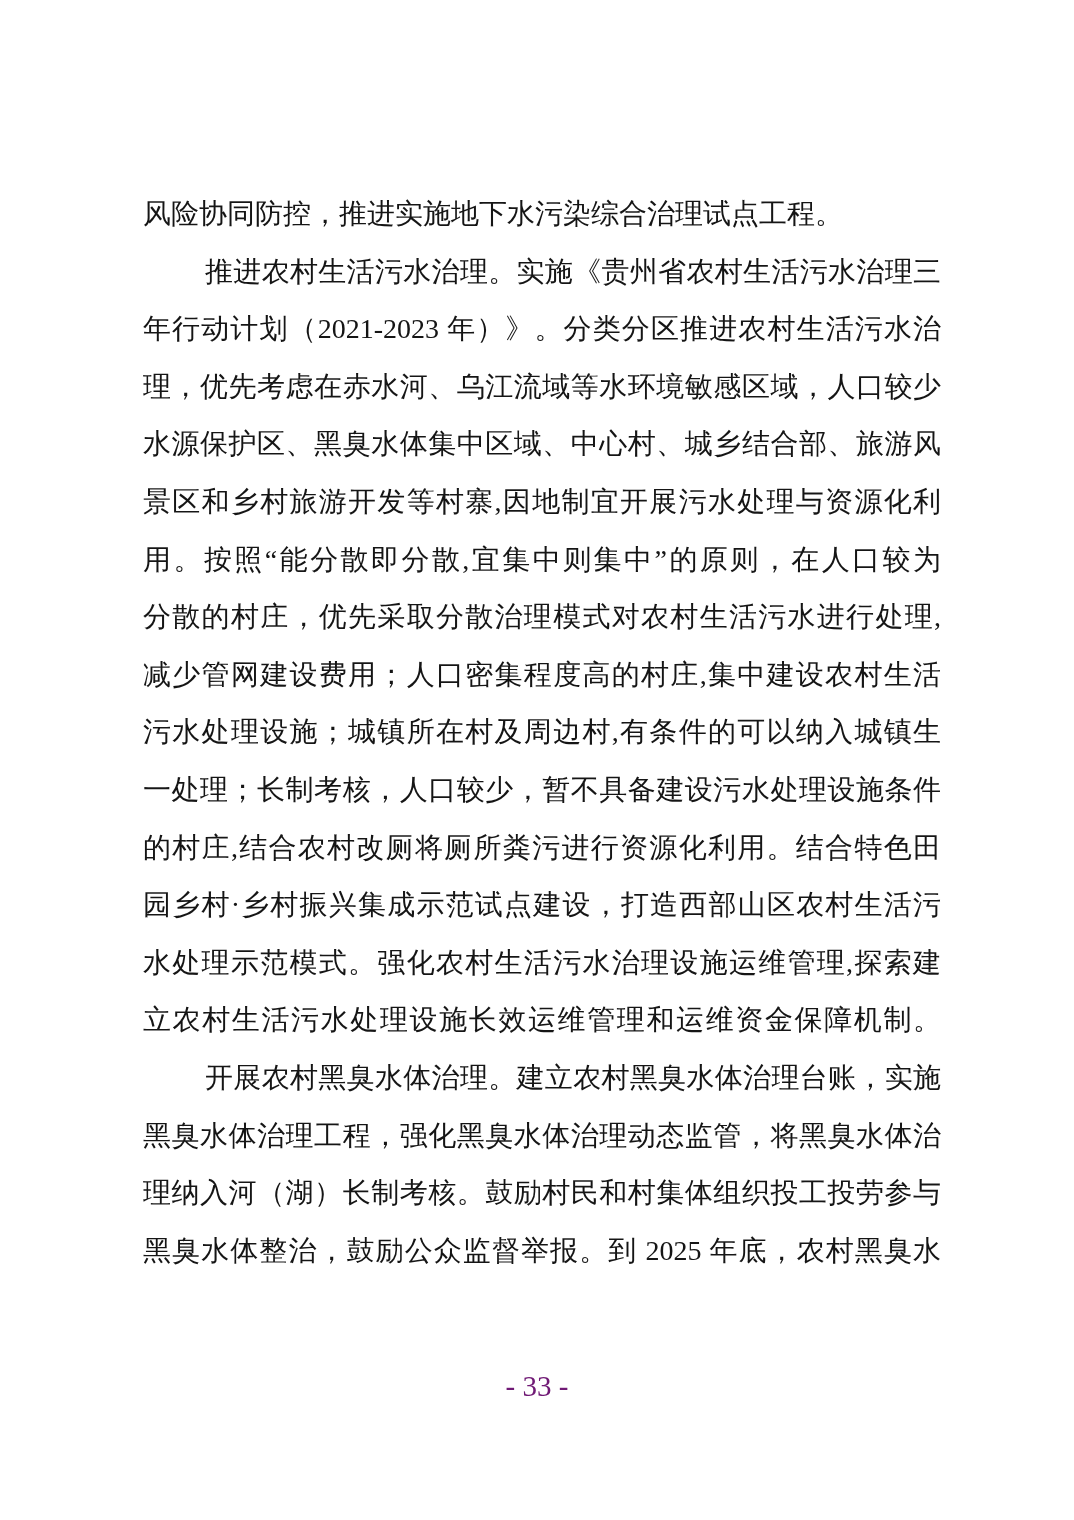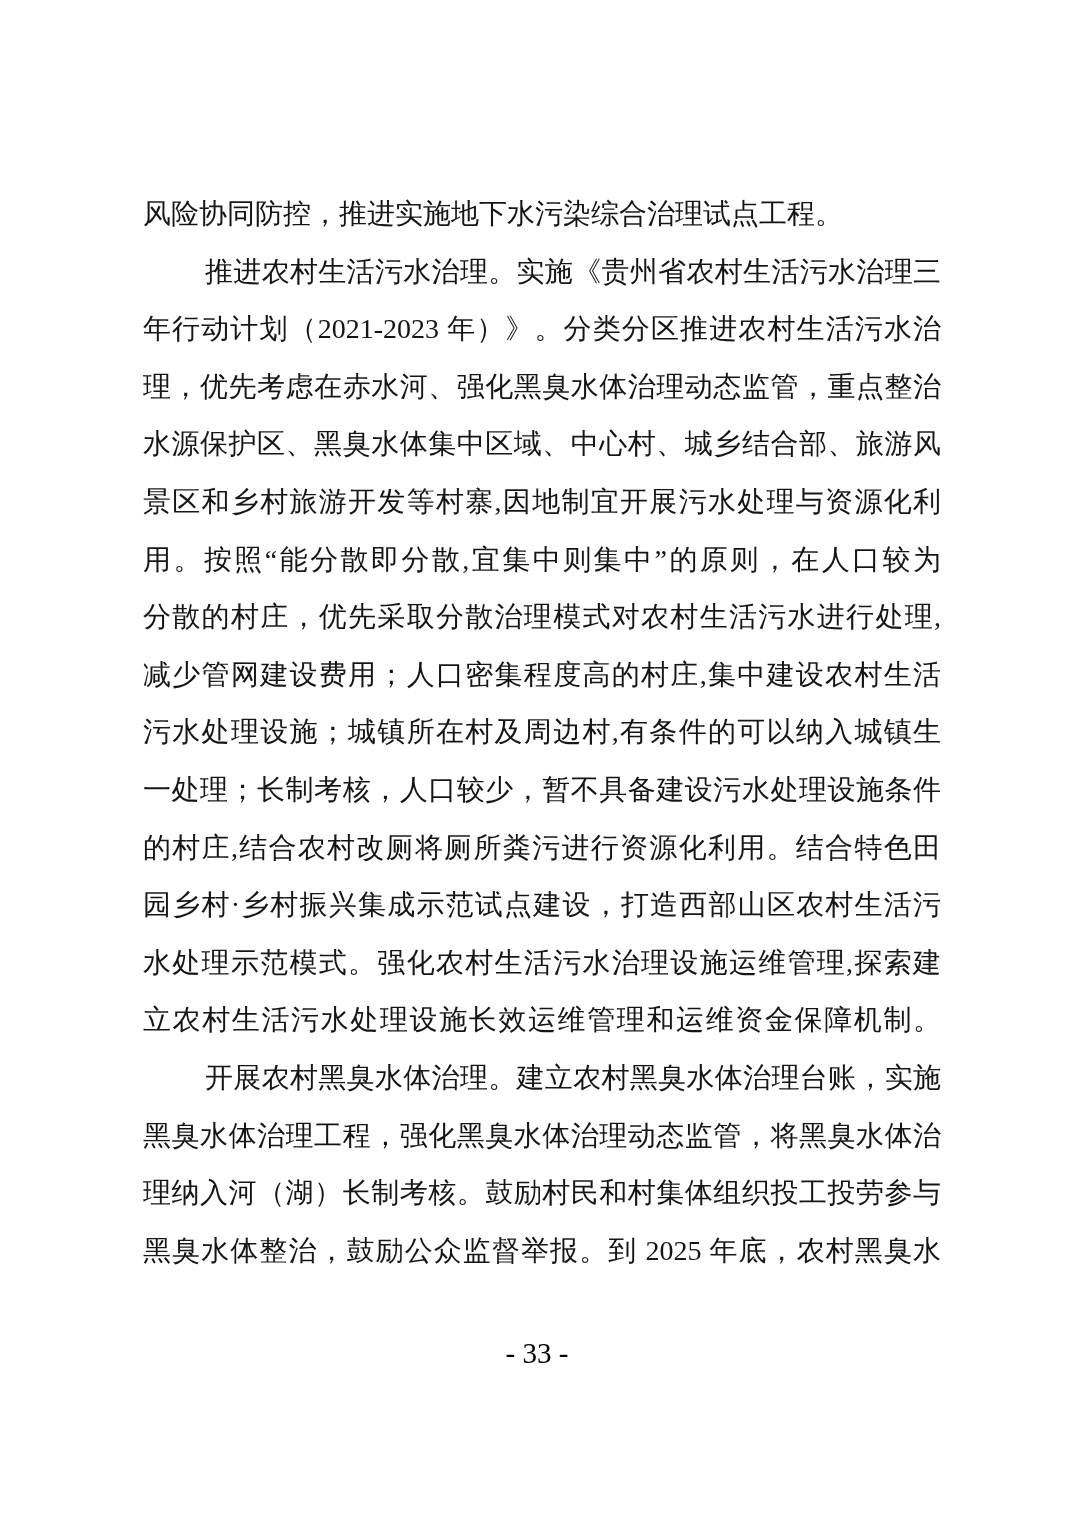"理，优先考虑在赤水河、强化黑臭水体治理动态监管，重点整治" span.seg { text: 强化黑臭水体治理动态监管，重点整治 -> 乌江流域等水环境敏感区域，人口较少 }
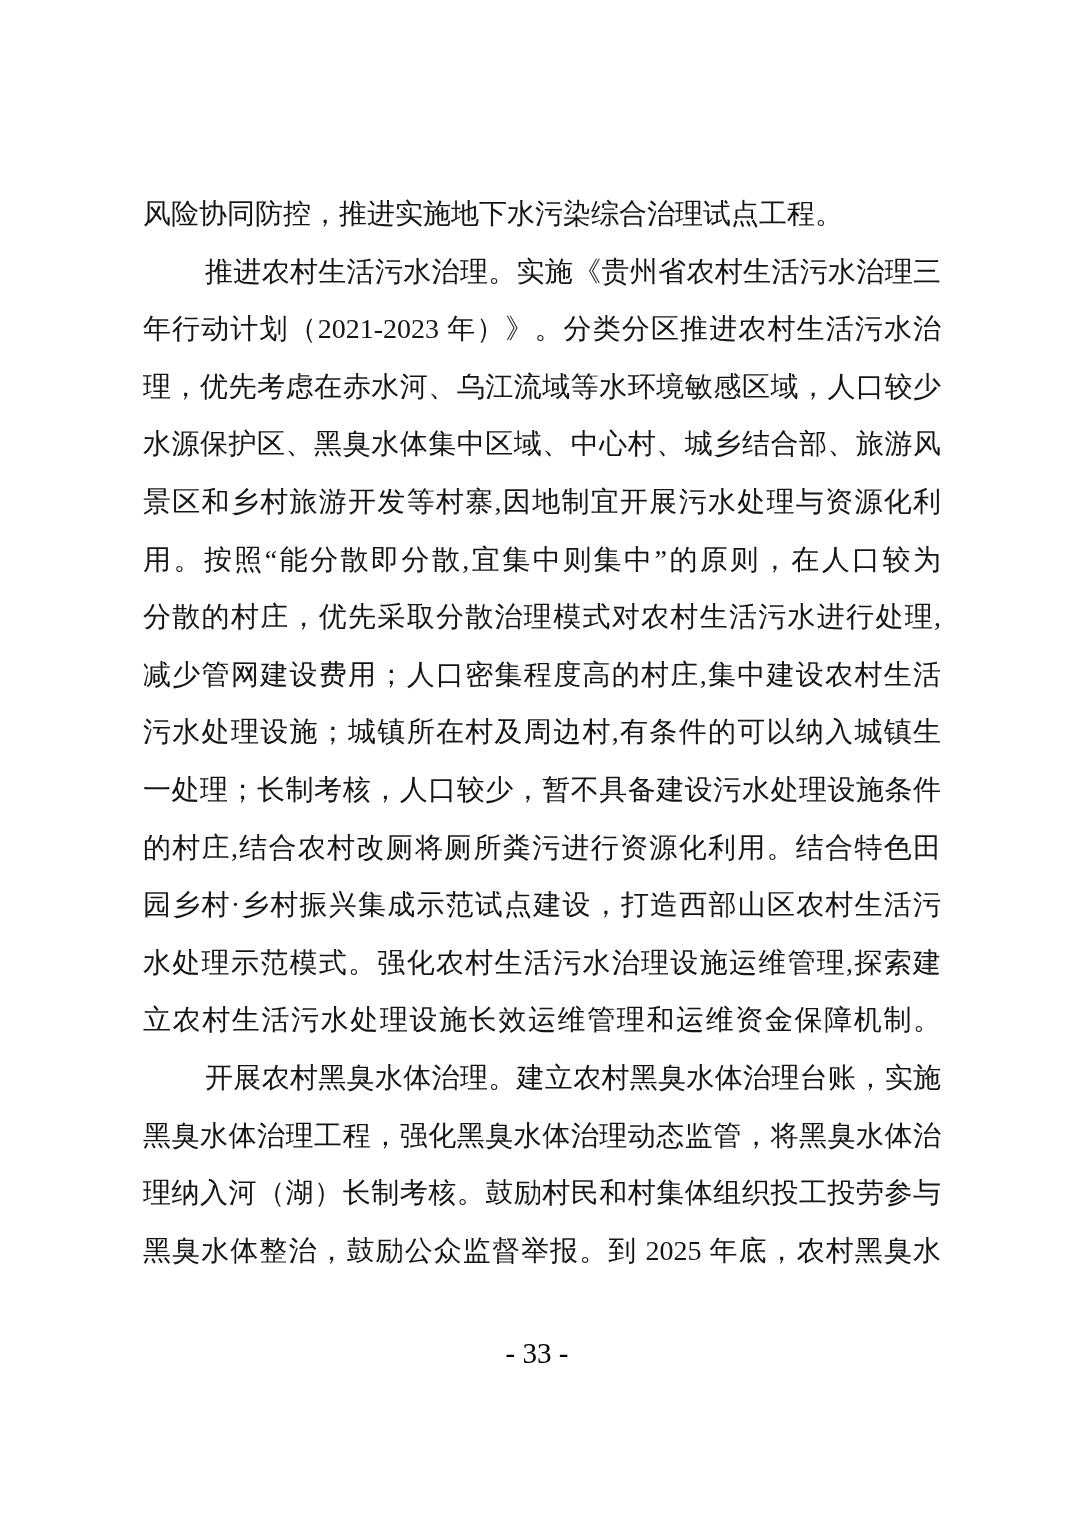"- 33 -" .footer { color: #000000 -> #701a75; top: 1331px -> 1364px }
